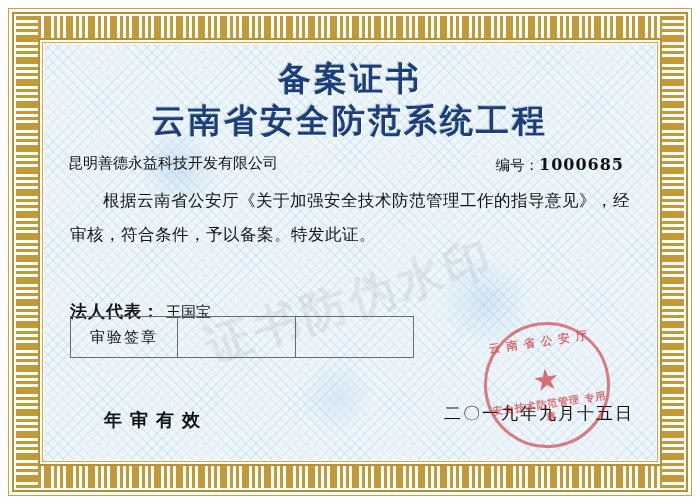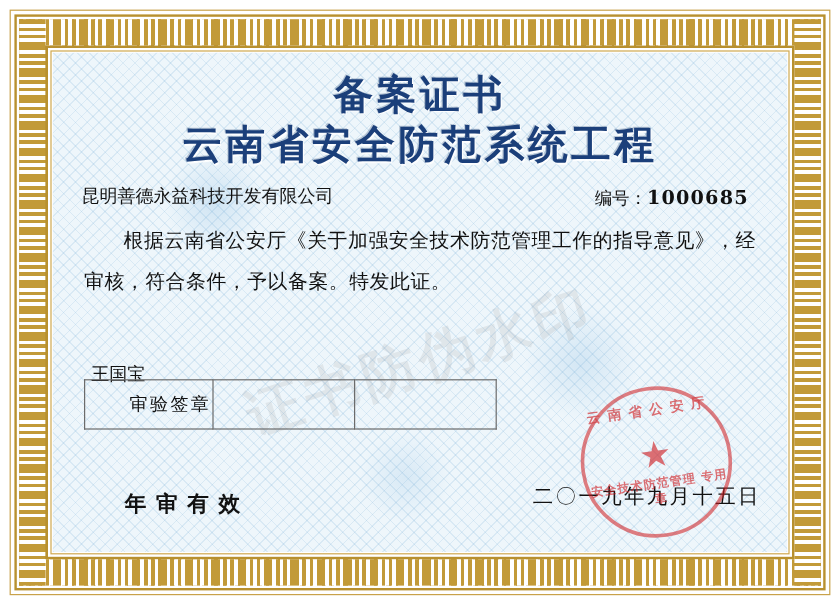"法人代表：" span.label { html: none -> <span>法人代表：</span> }
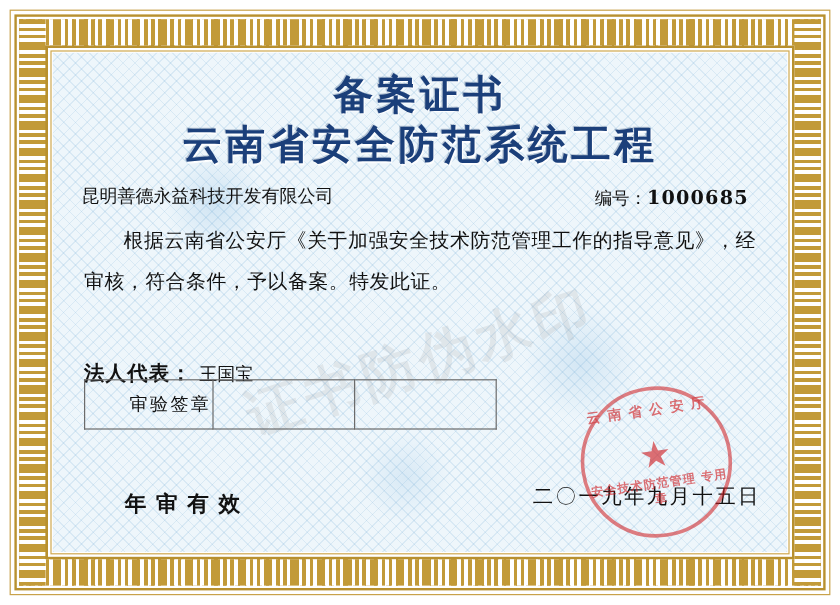"审验签章" .insp-table td { text-align: right -> center }
